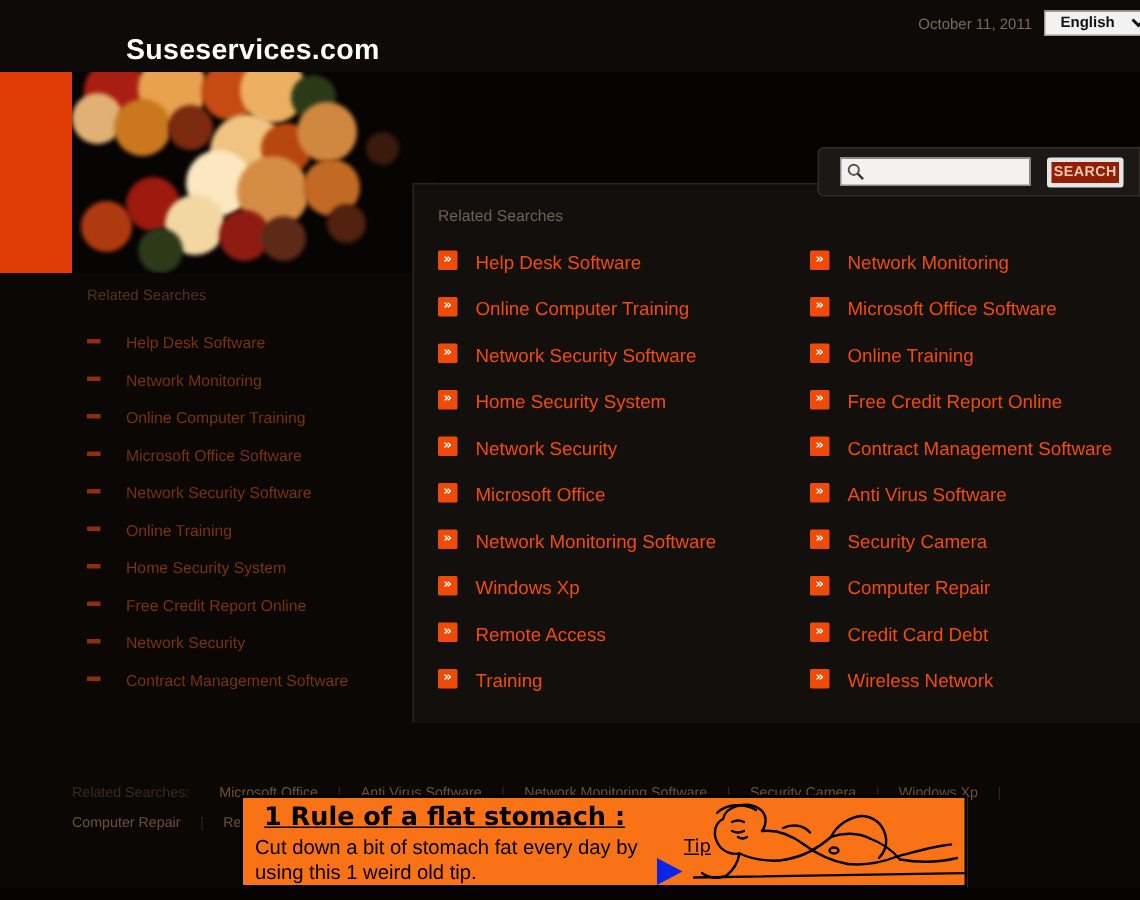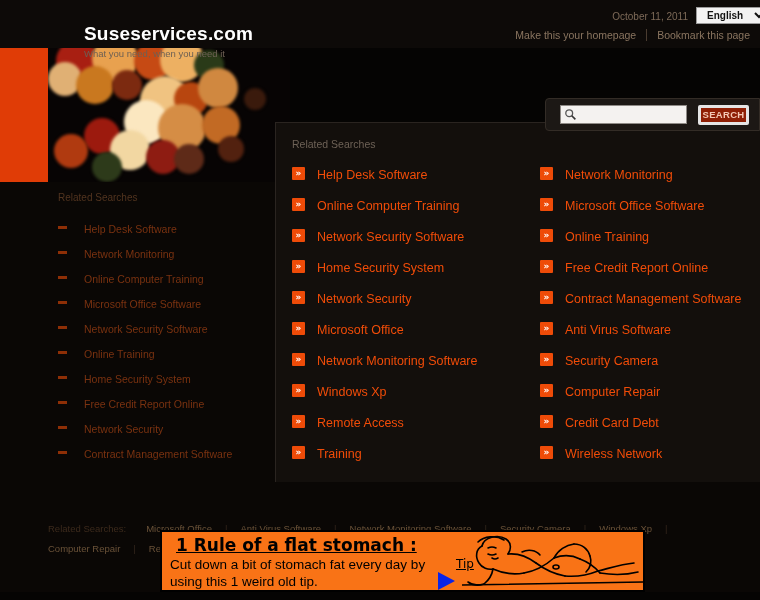"Make this your homepage" div { html: <div> <a>Make this your homepage</a> <span></span> <a>Bookmark this page</a> </div> -> none }
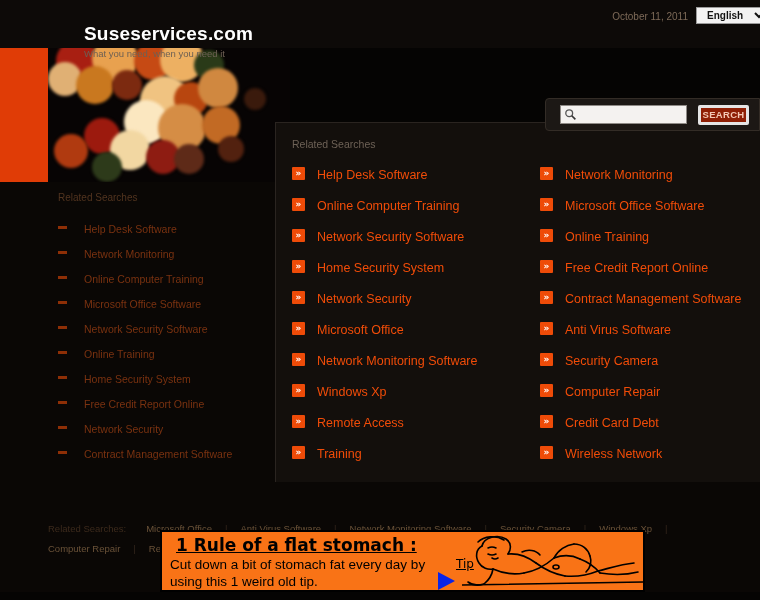"What you need, when you" div { html: <div>What you need, when you need it</div> -> none }
